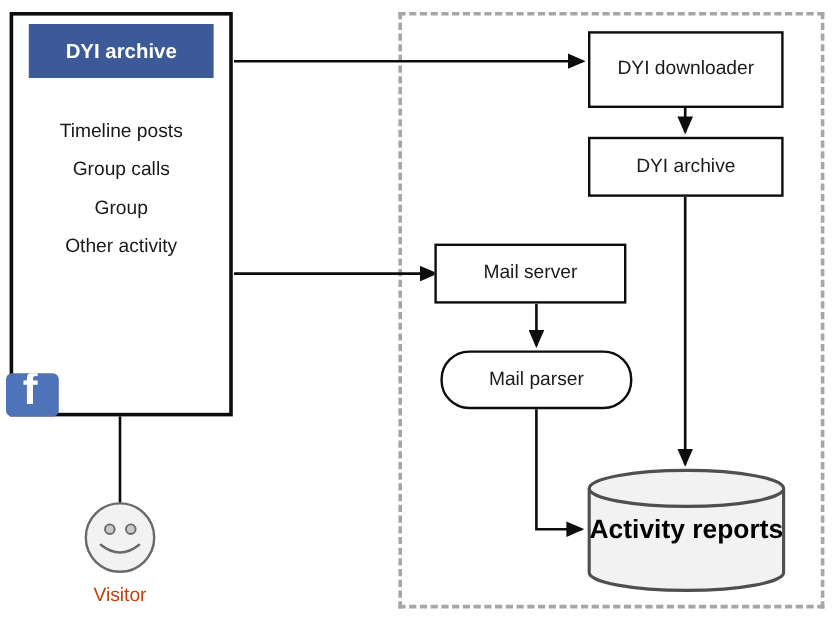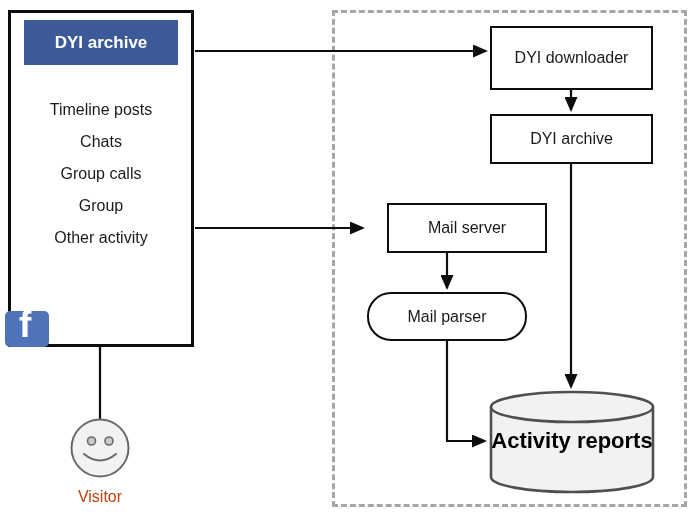"Chats" div.archive-item { html: <div>Chats</div> -> none }
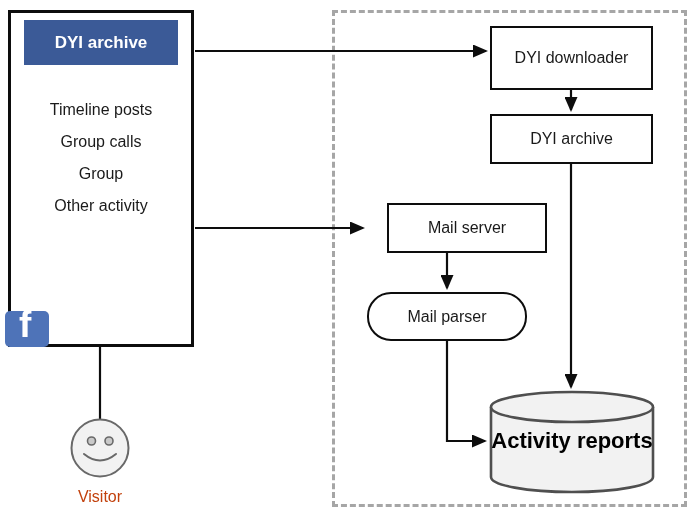"Mail server" .mail-server { left: 387px -> 362px }
